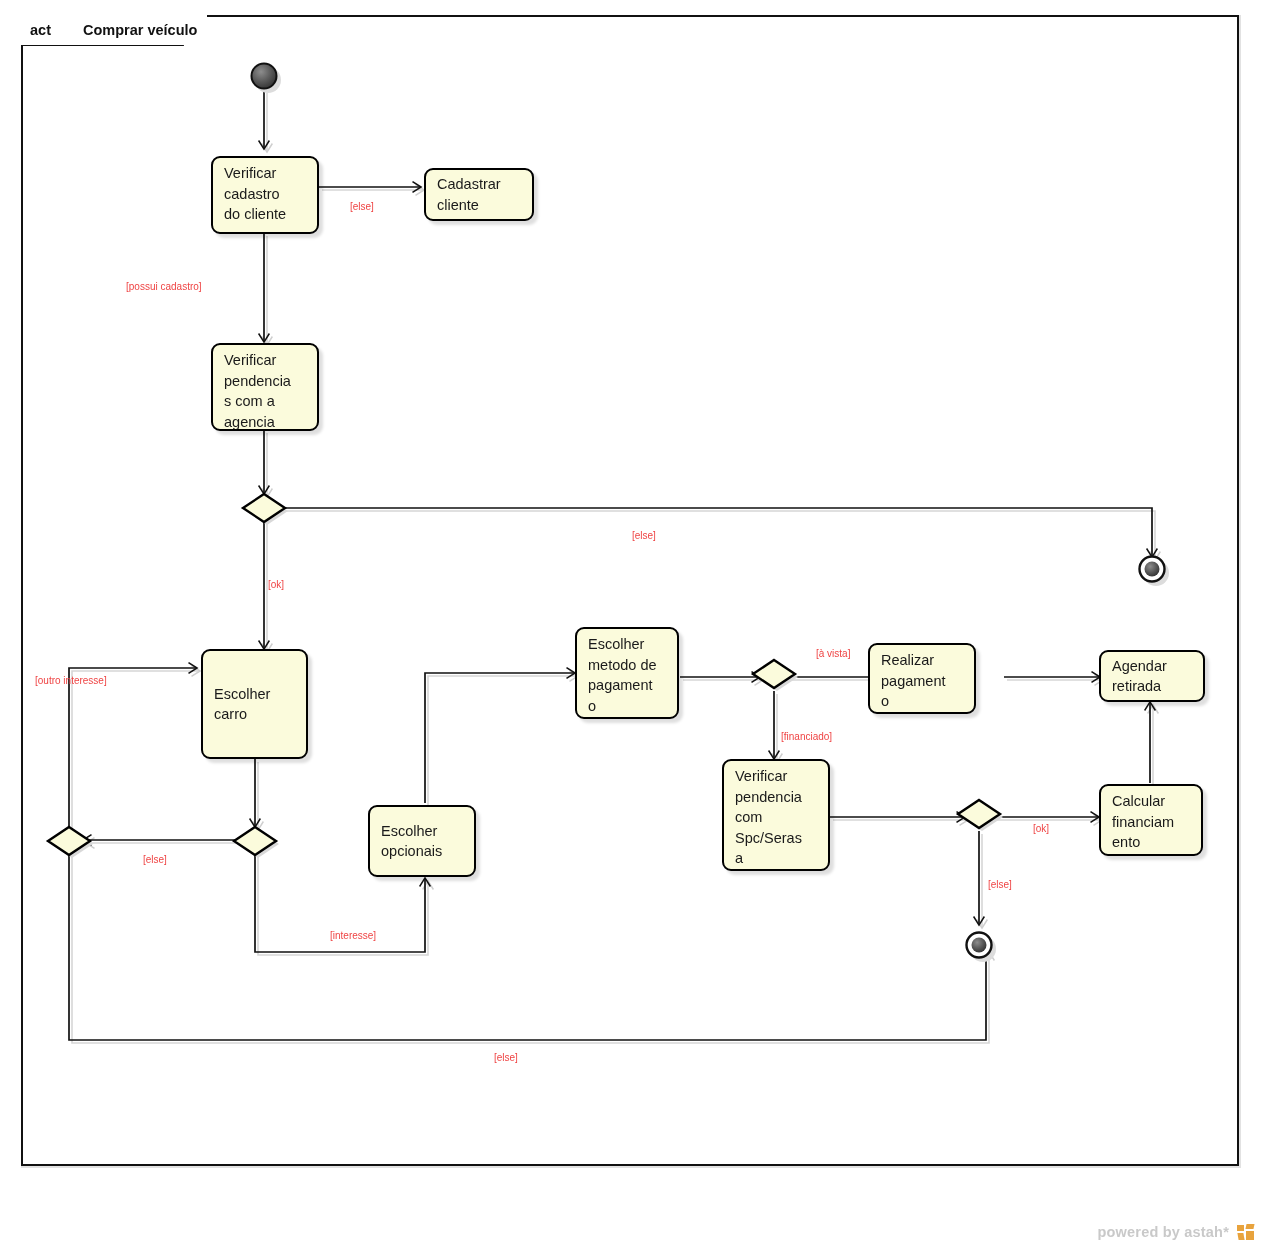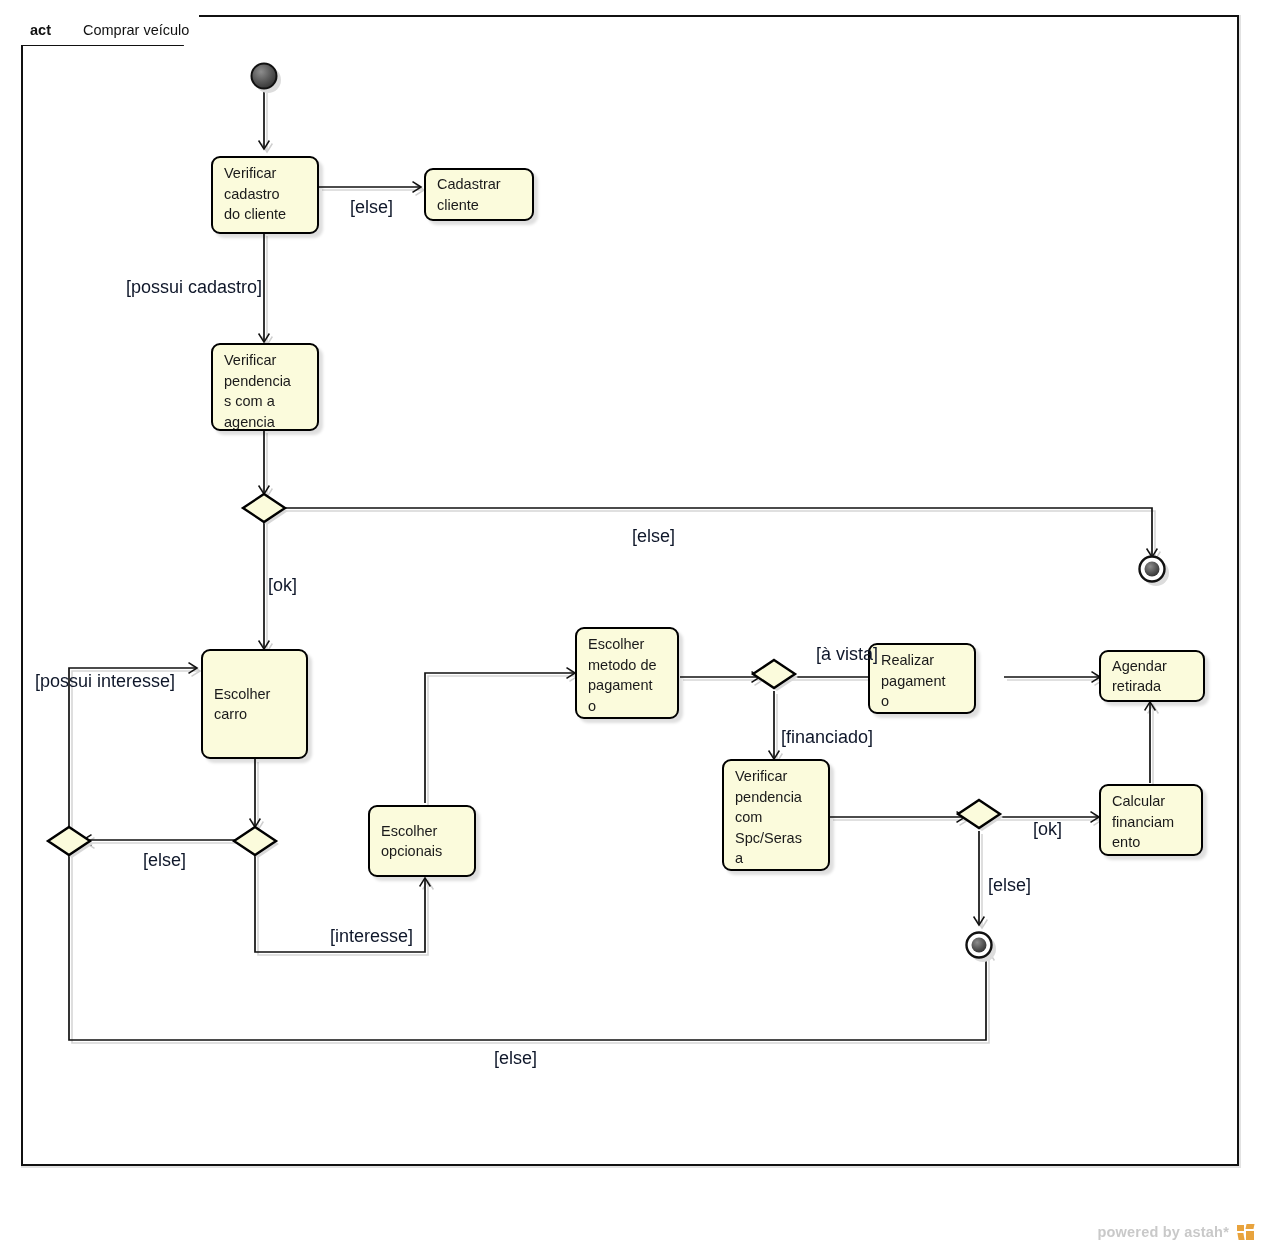"Comprar veículo" #frame-tab .t2 { font-weight: normal -> bold }
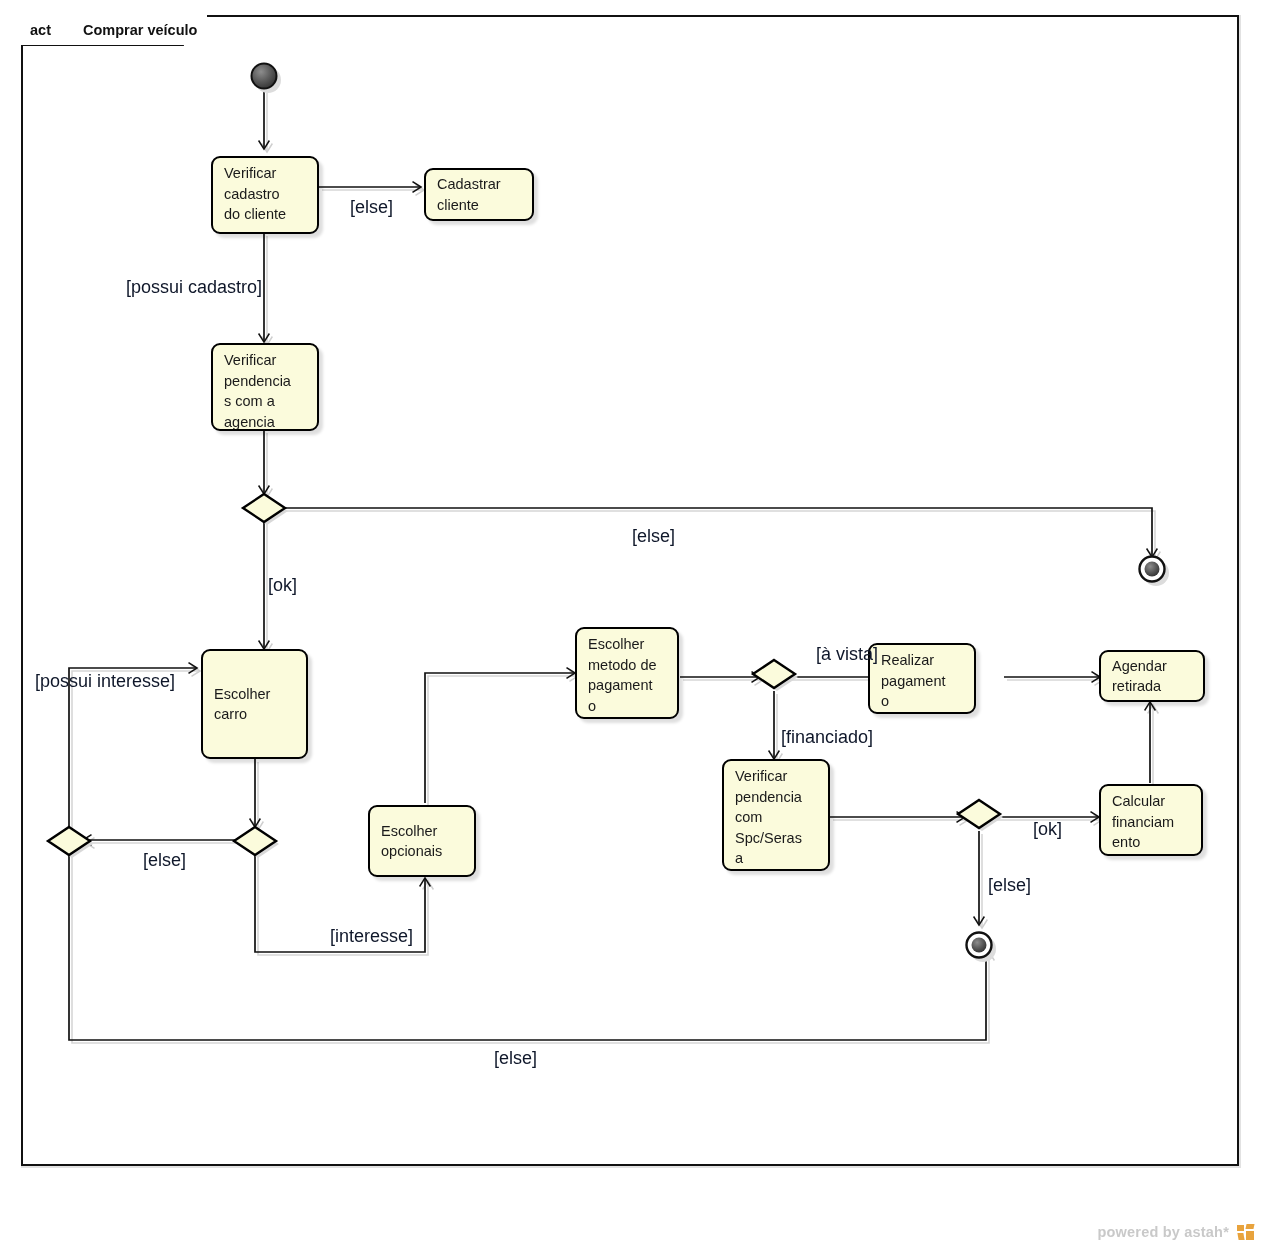"[else]" .lbl { color: #0f172a -> #ef4444; font-size: 18px -> 10px }
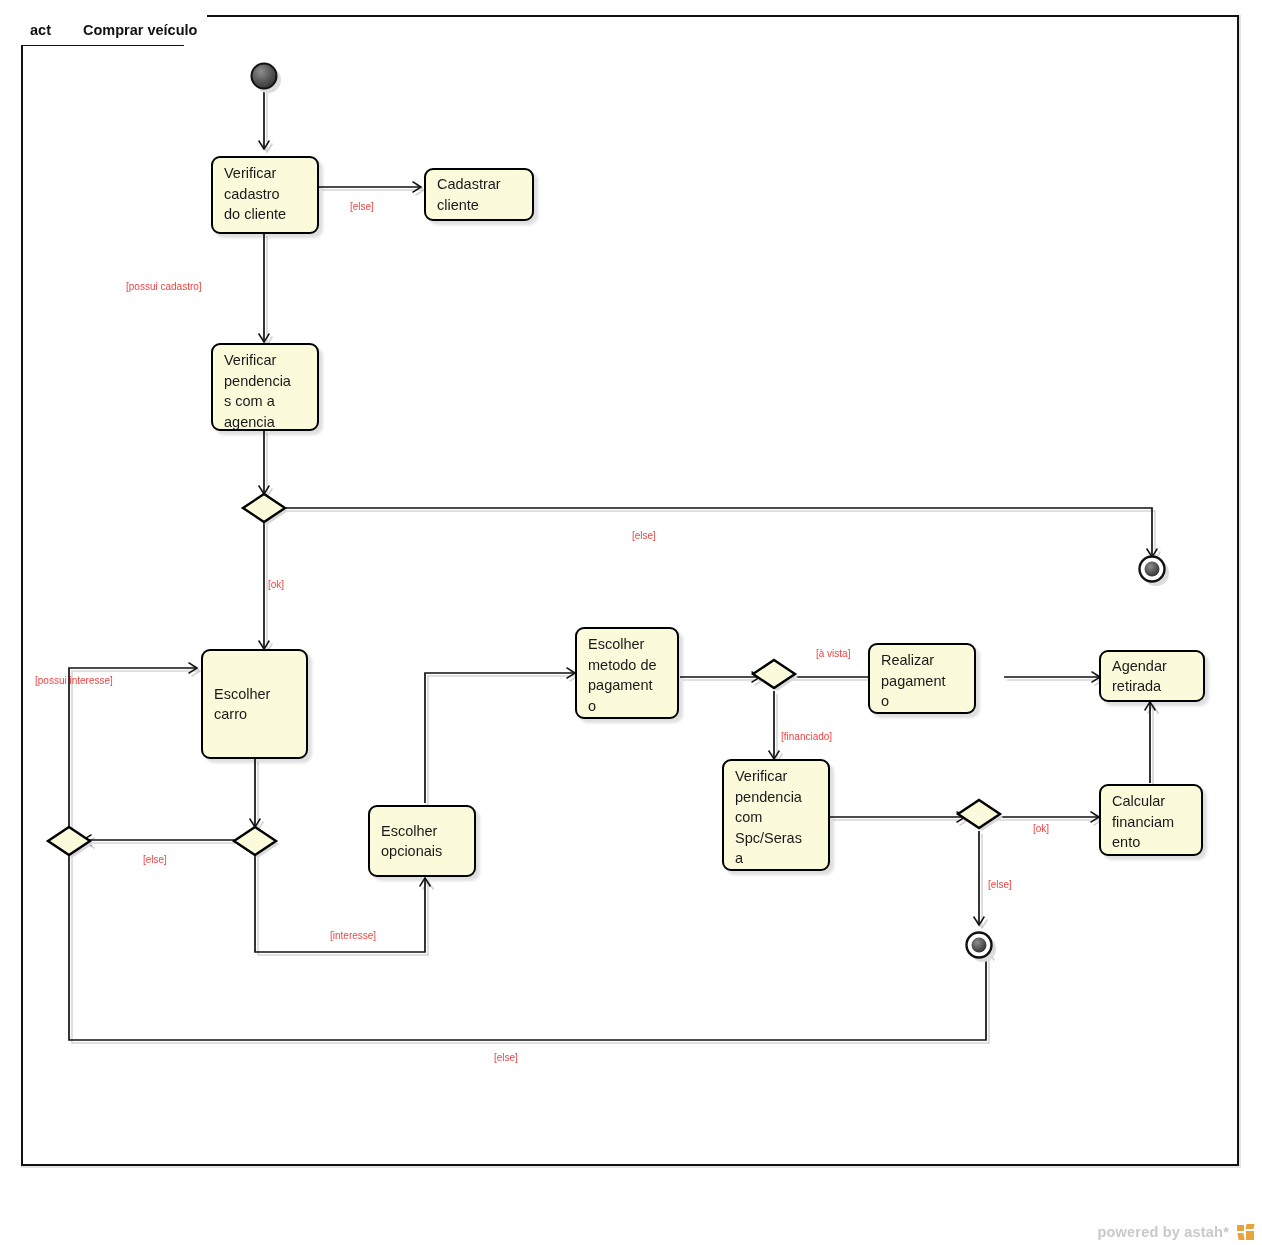"[possui interesse]" div.lbl { text: possui -> outro }
